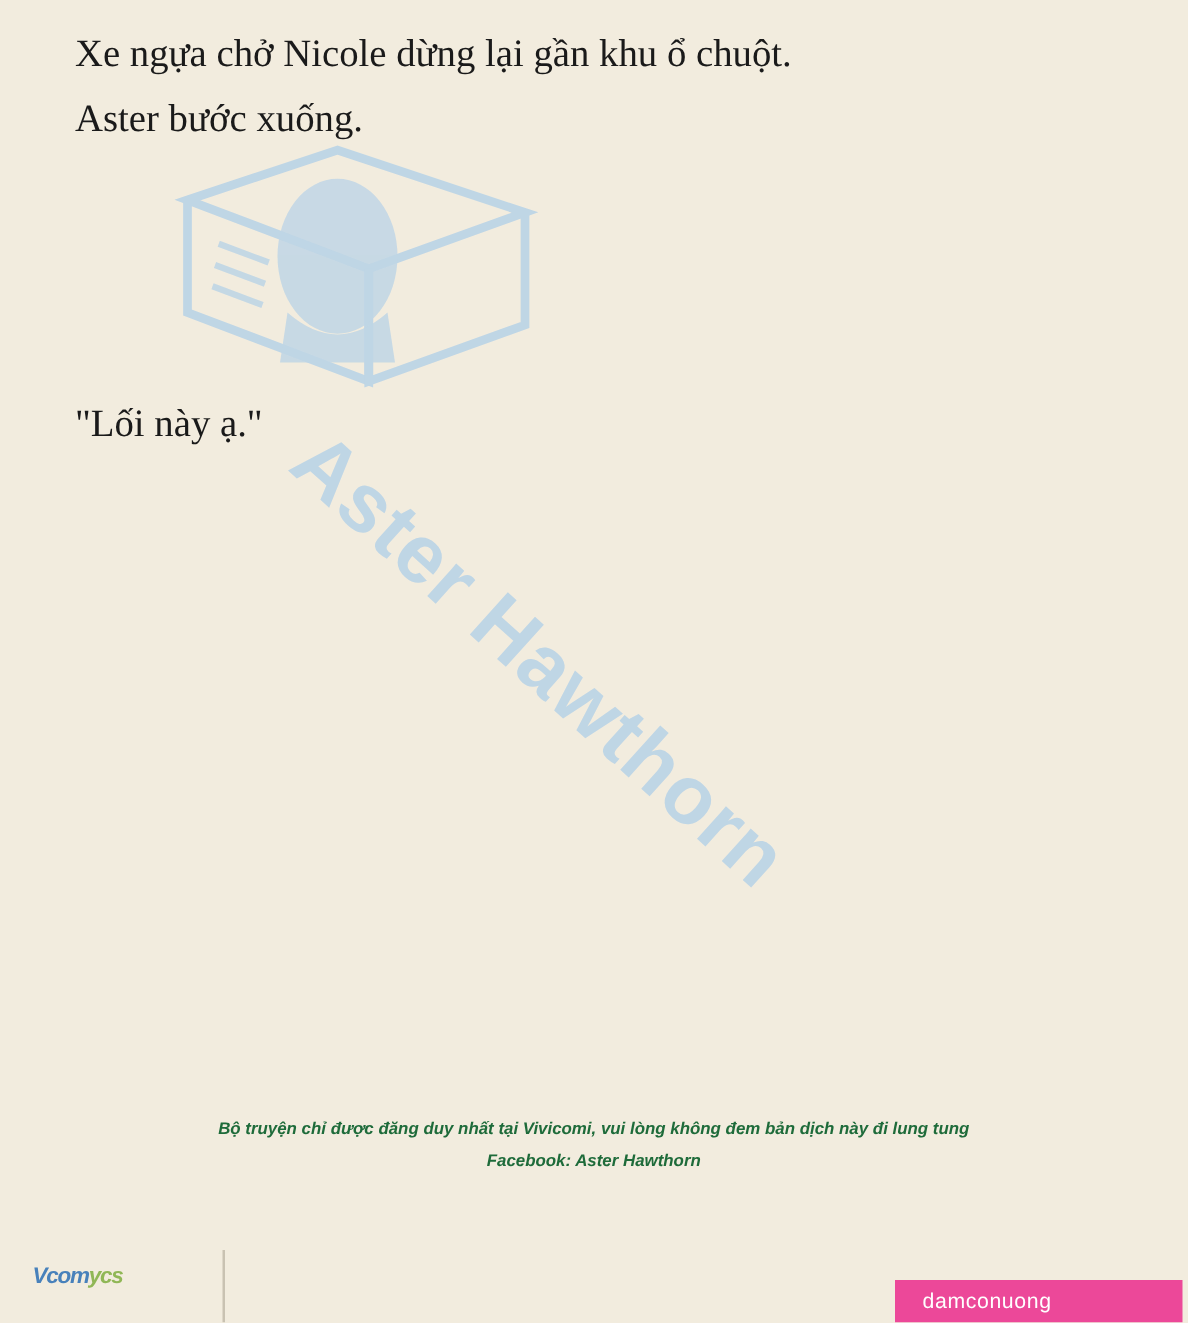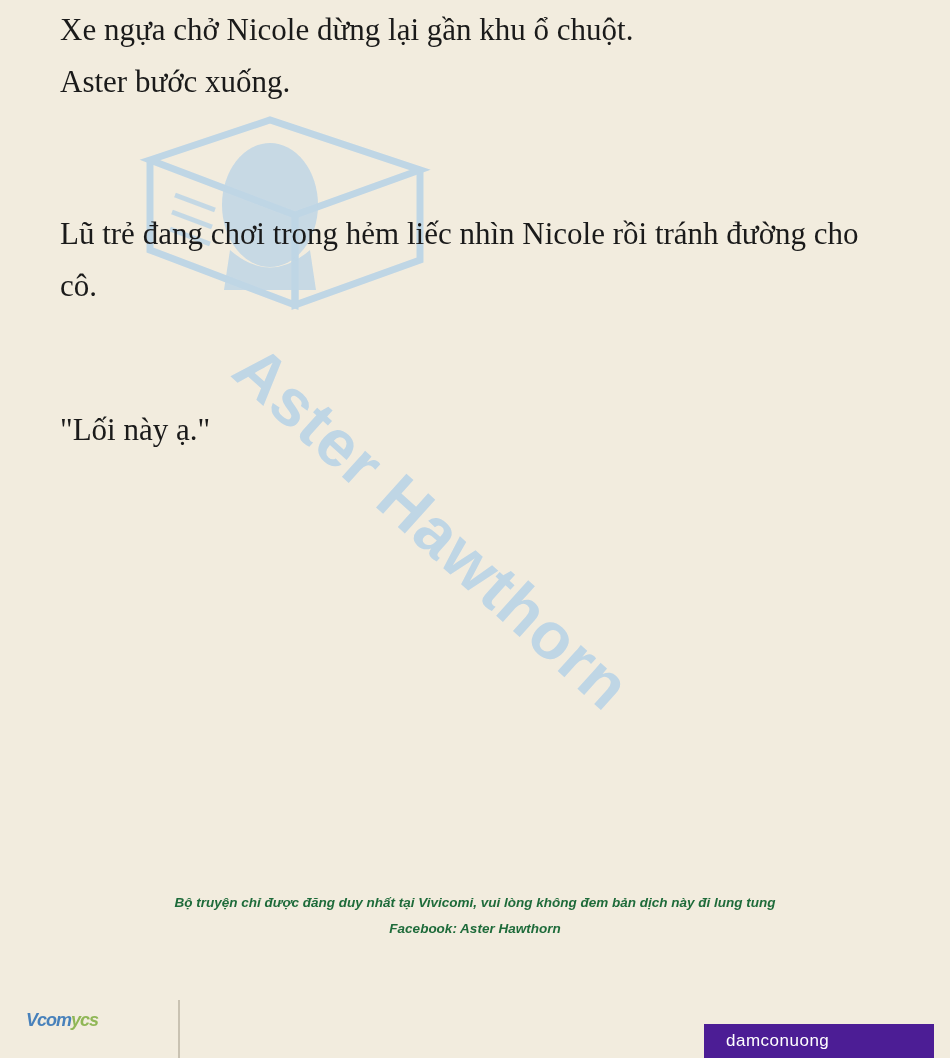"Xe ngựa chở Nicole dừng" .story { padding: 0 60px -> 13px 60px }
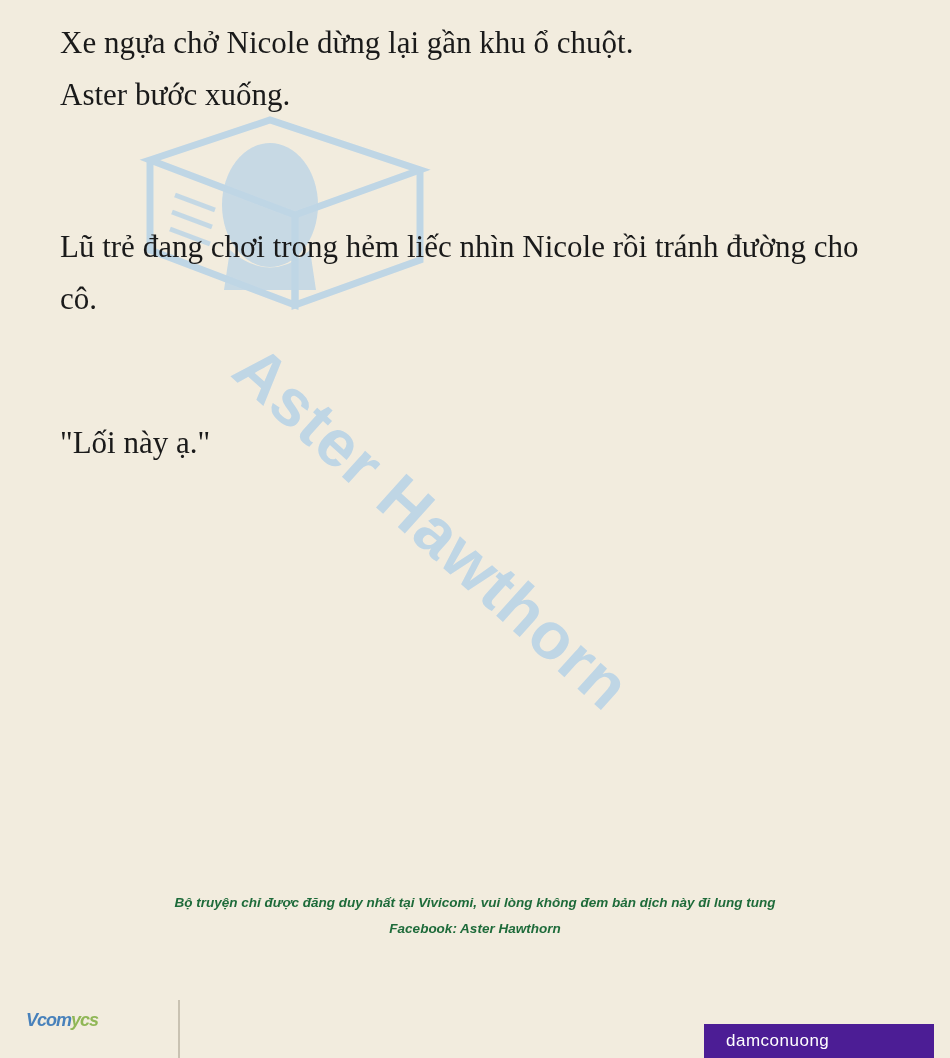"Lũ trẻ đang chơi trong" p.para { html: <p>Lũ trẻ đang chơi trong hẻm liếc nhìn Nicole rồi tránh đường cho cô.</p> -> none }
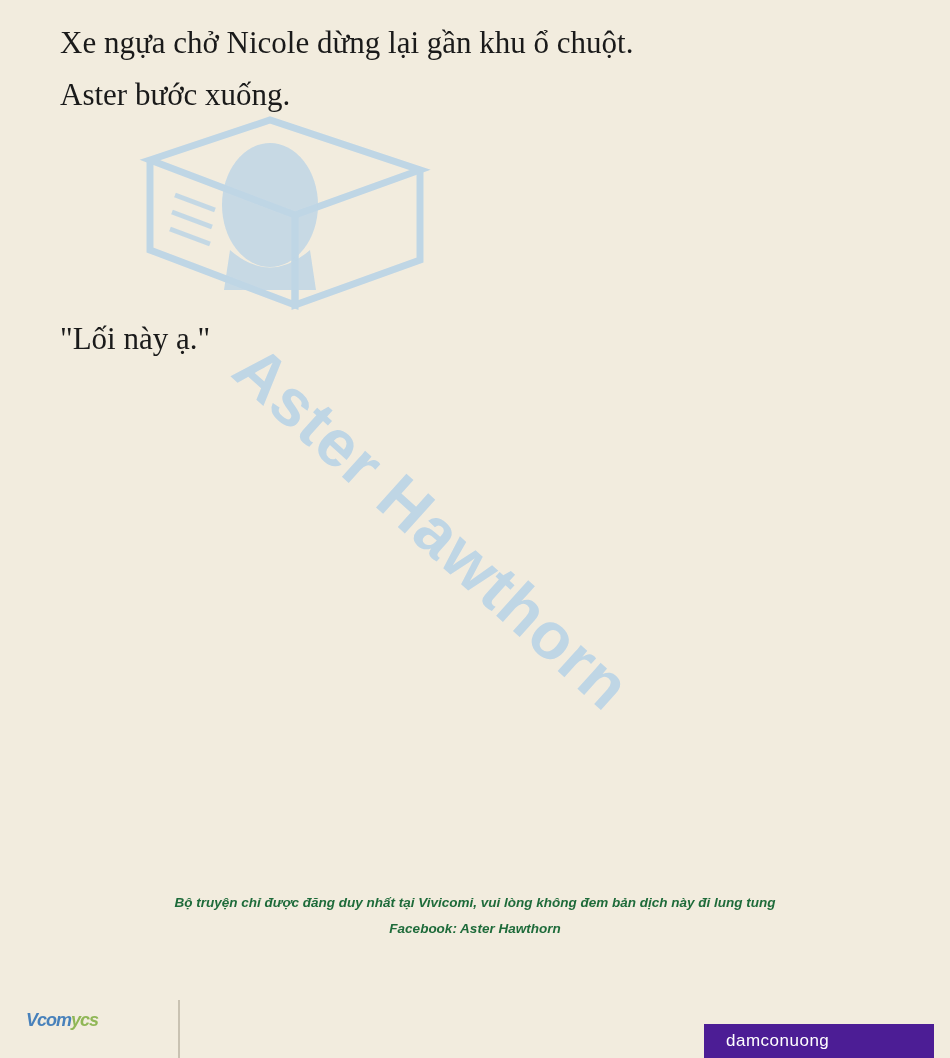"damconuong" .badge-right { background: #4c1d95 -> #ec4899; right: 16px -> 4px }
